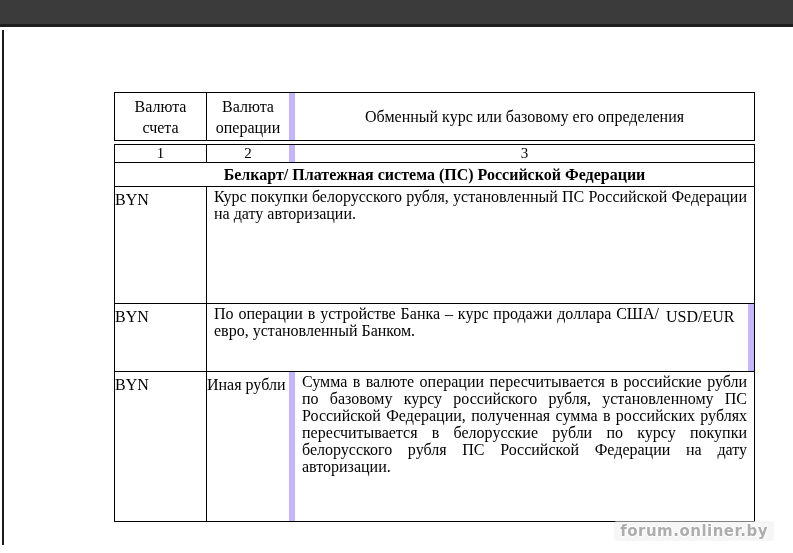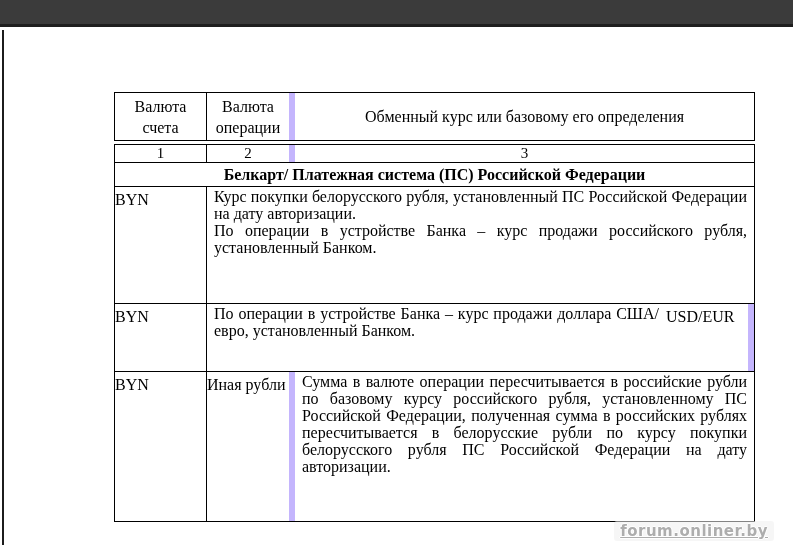"По операции в устройстве Банка – курс продажи российского" p { html: <p>По операции в устройстве Банка – курс продажи российского рубля, установленный Банком.</p> -> none }
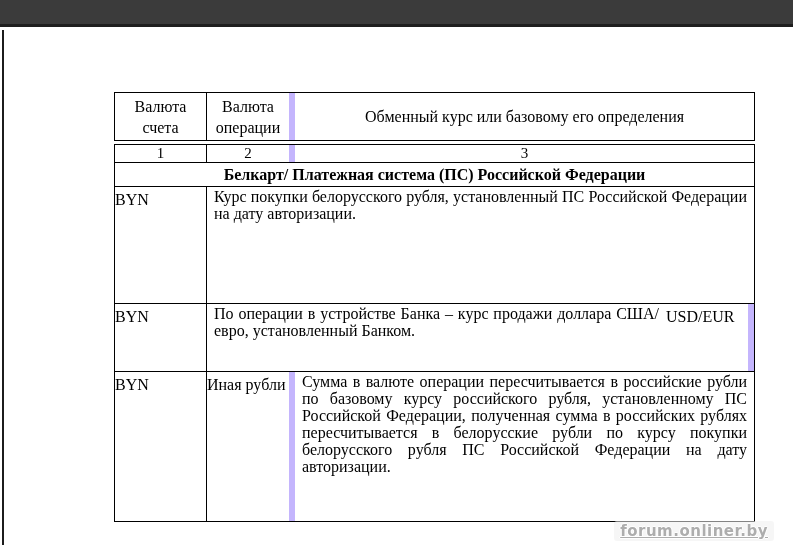"forum.onliner.by" .watermark { text-decoration: underline -> none }
